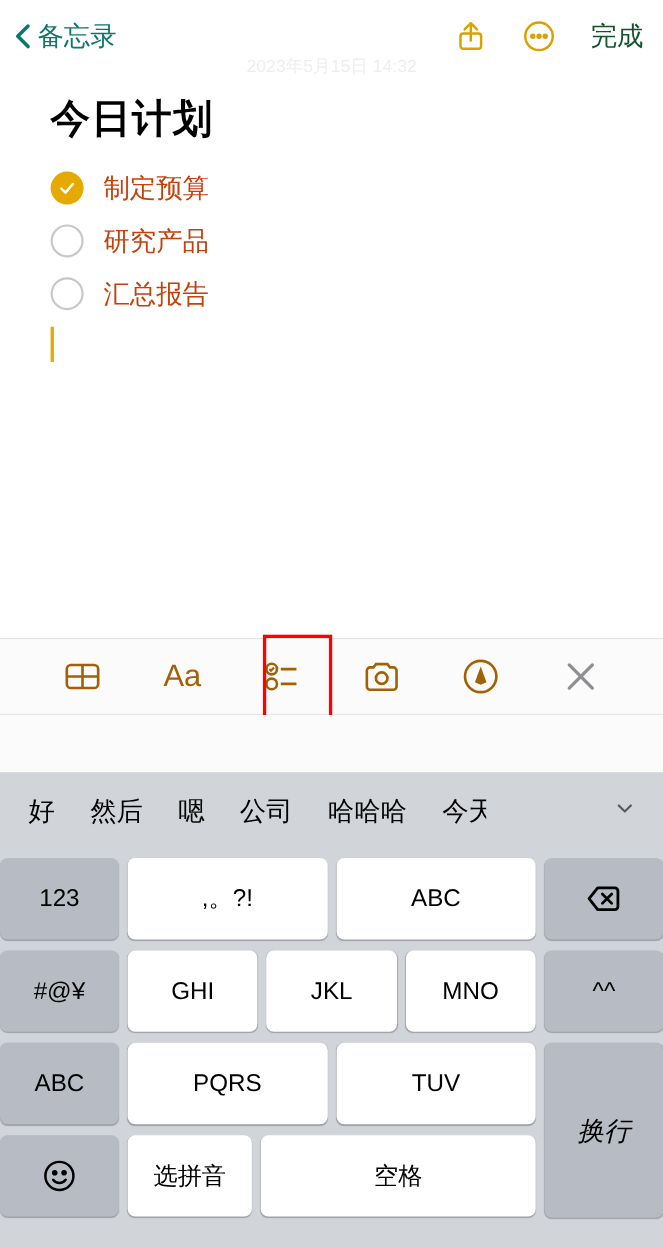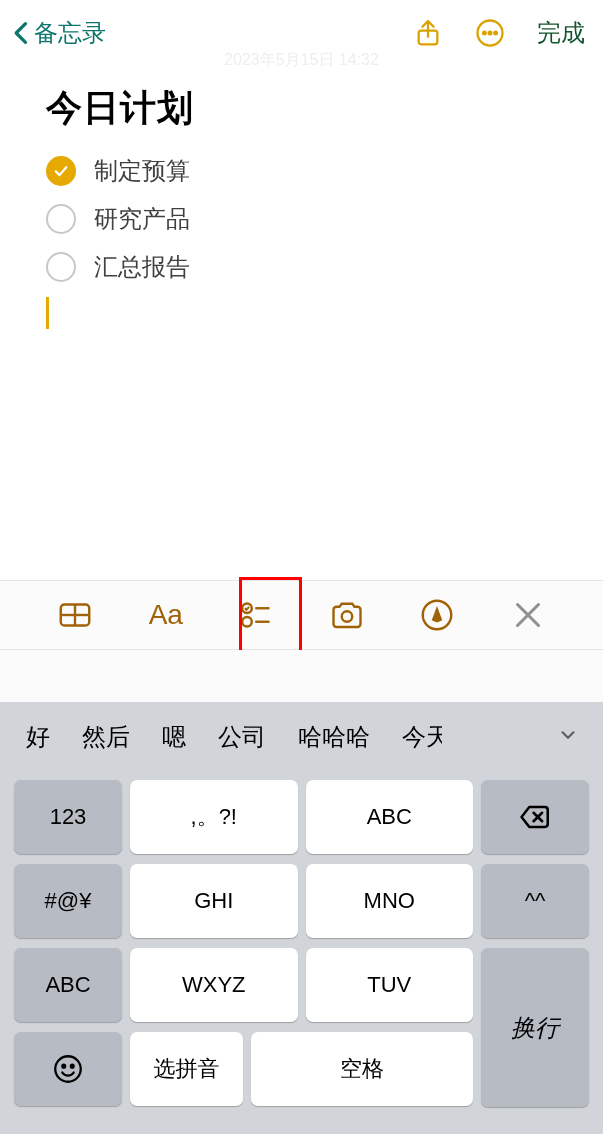"制定预算" .row-txt { color: #404040 -> #c2410c }
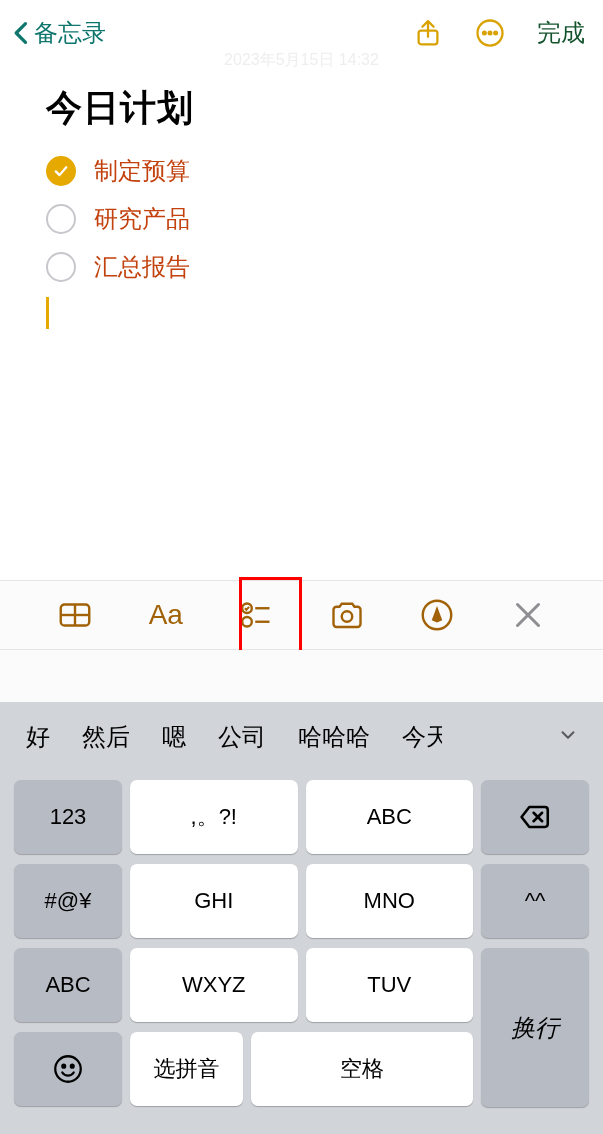"123" .keys { padding: 8px 14px -> 8px 0 }
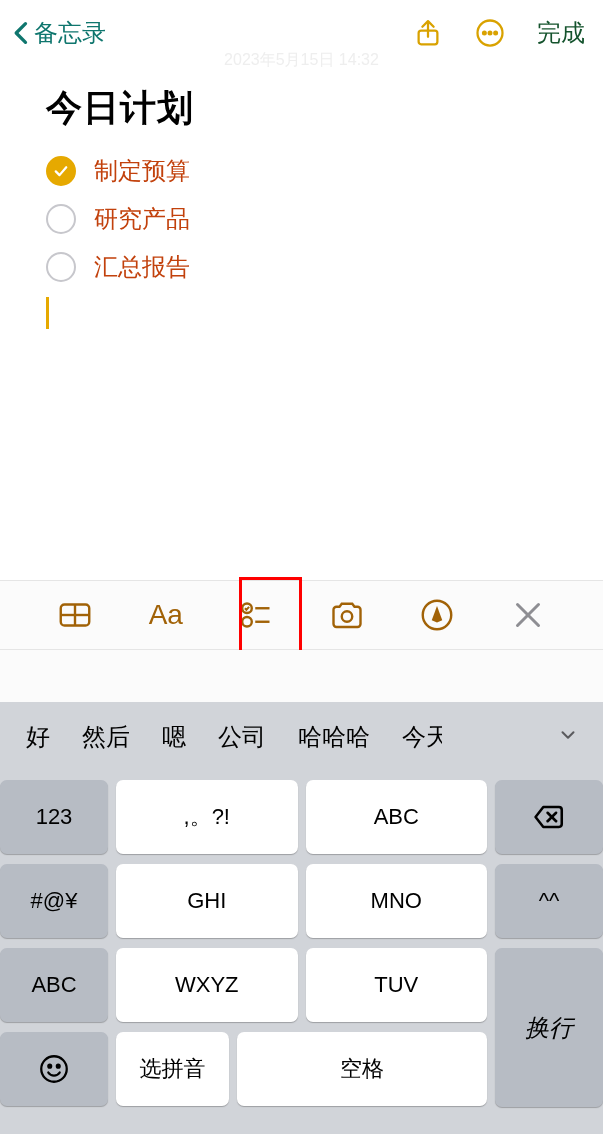"JKL" div.key { html: none -> <div>JKL</div> }
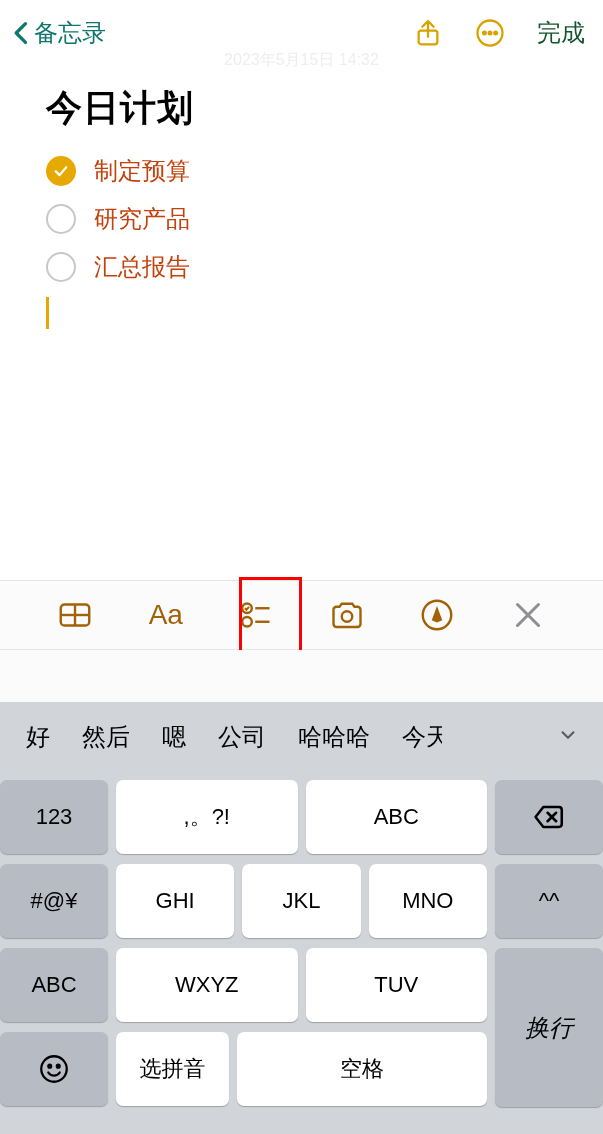"WXYZ" div.key { text: WXYZ -> PQRS }
